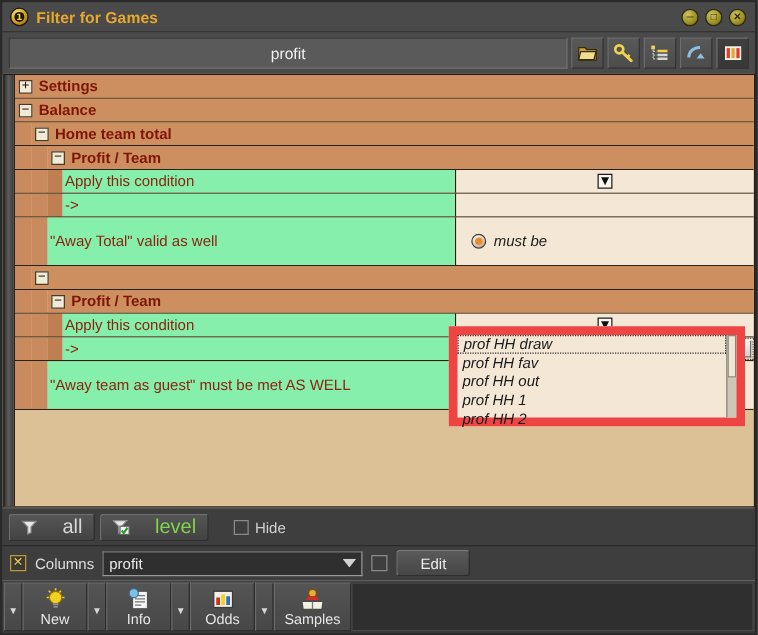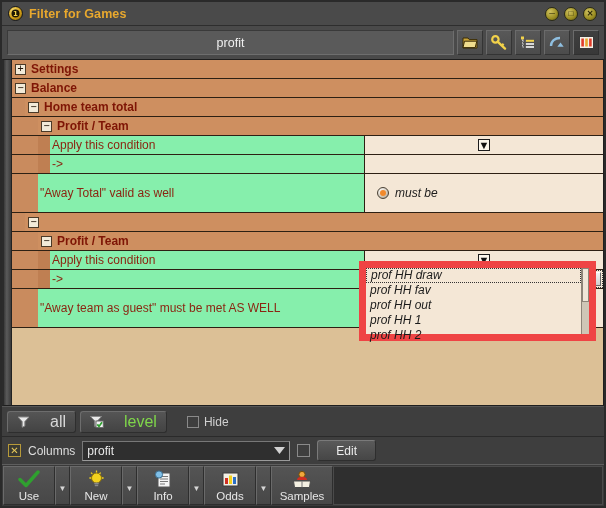"Use" div.act { html: <div> <span> <svg> <path></path> </svg> </span> <span>Use</span> </div> -> none }
